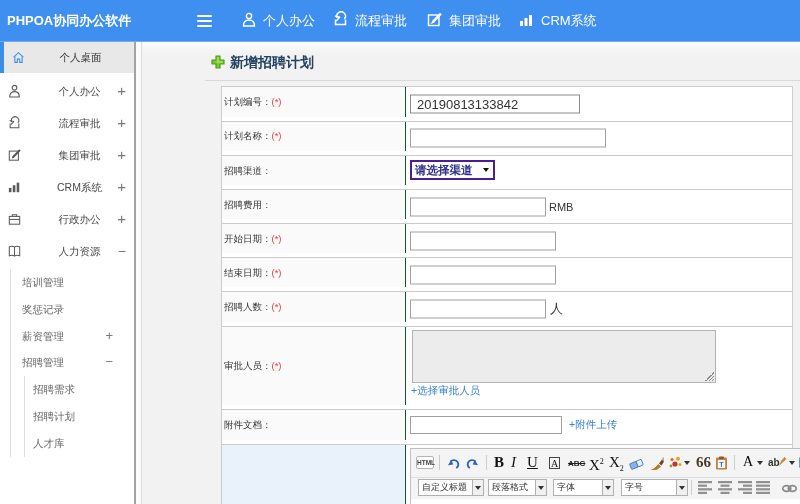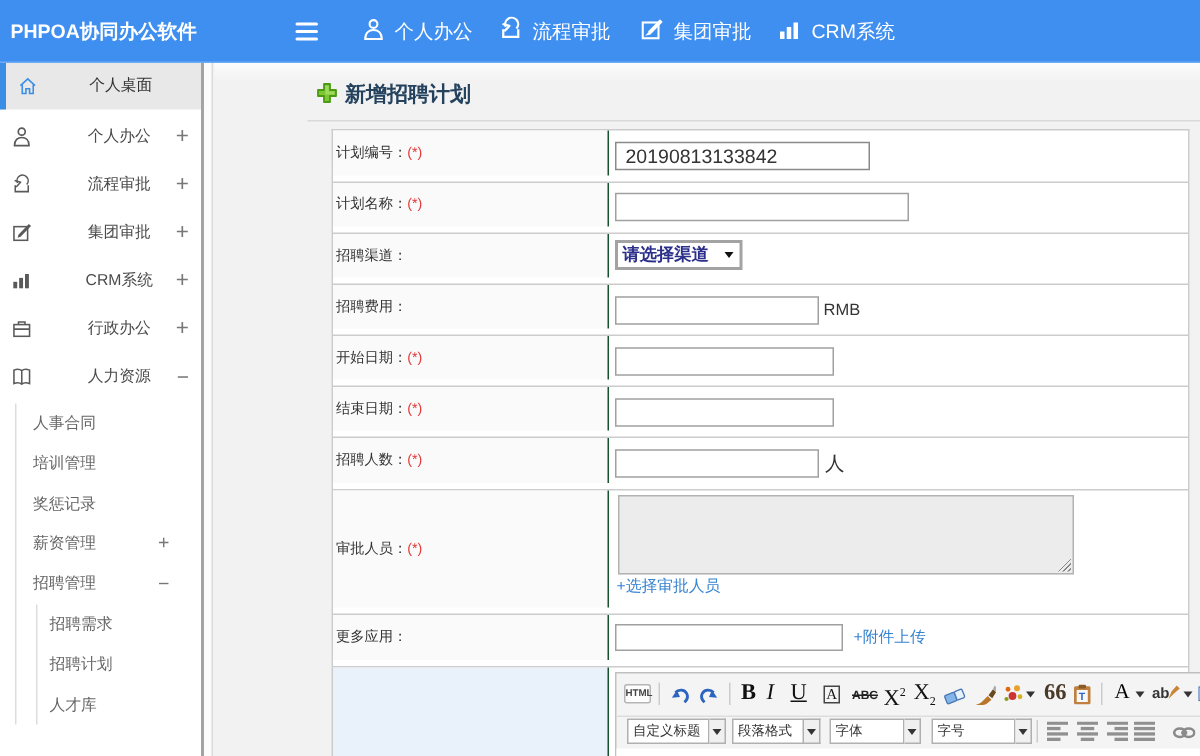"请选择渠道" .sel { border: 2px solid #a3a3a3 -> 2px solid #4c1d95 }
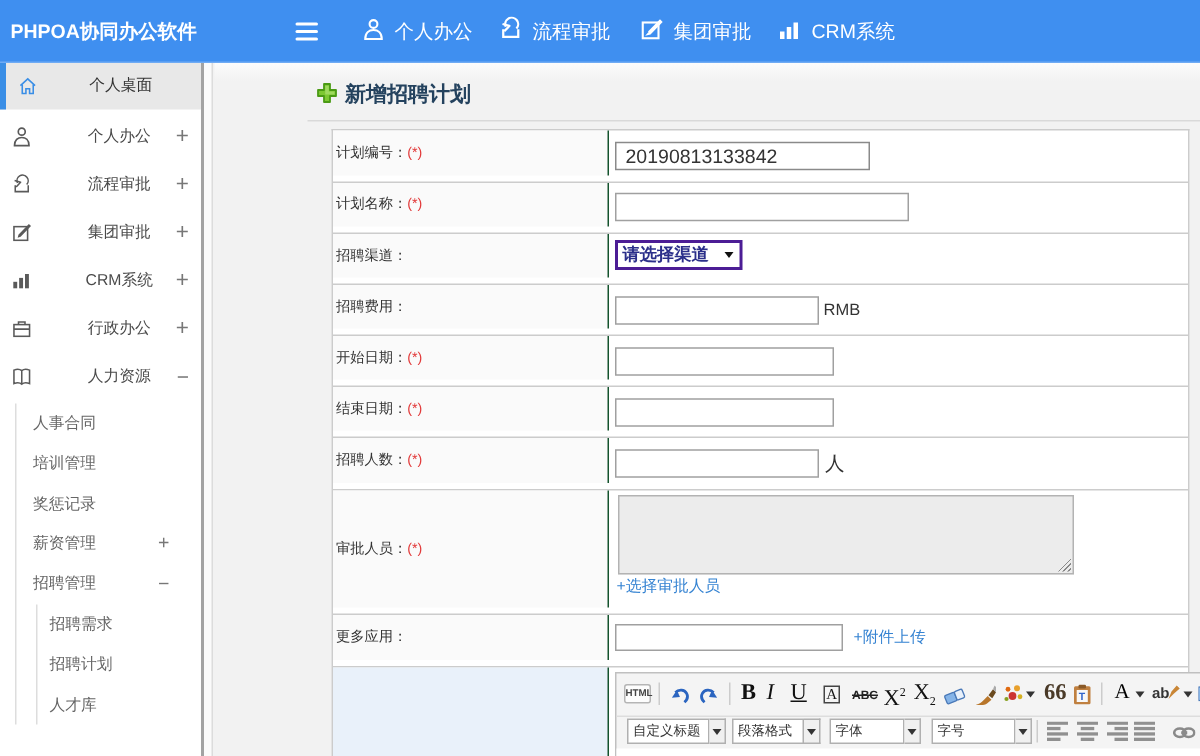"人事合同" div.s-sub { html: <div>人事合同</div> -> none }
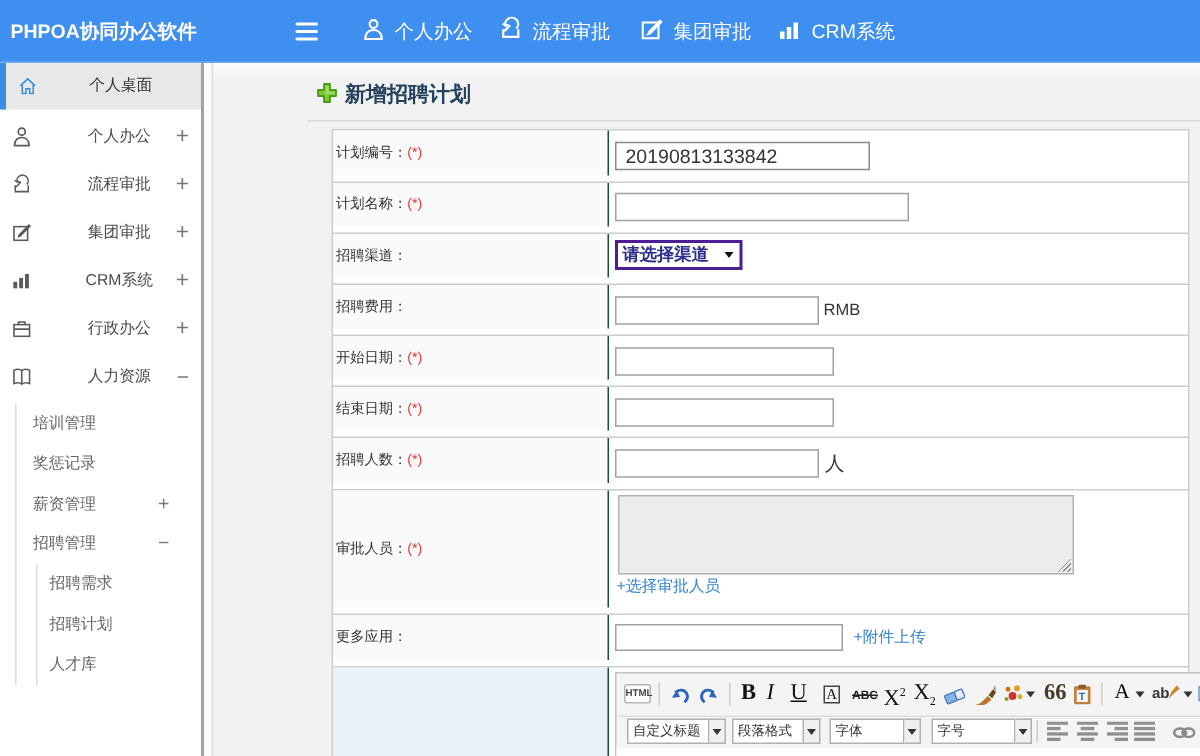"更多应用：" span.t { text: 更多应用 -> 附件文档 }
